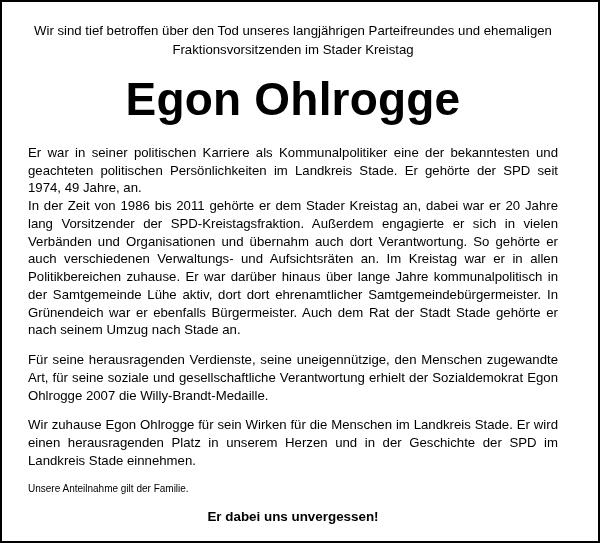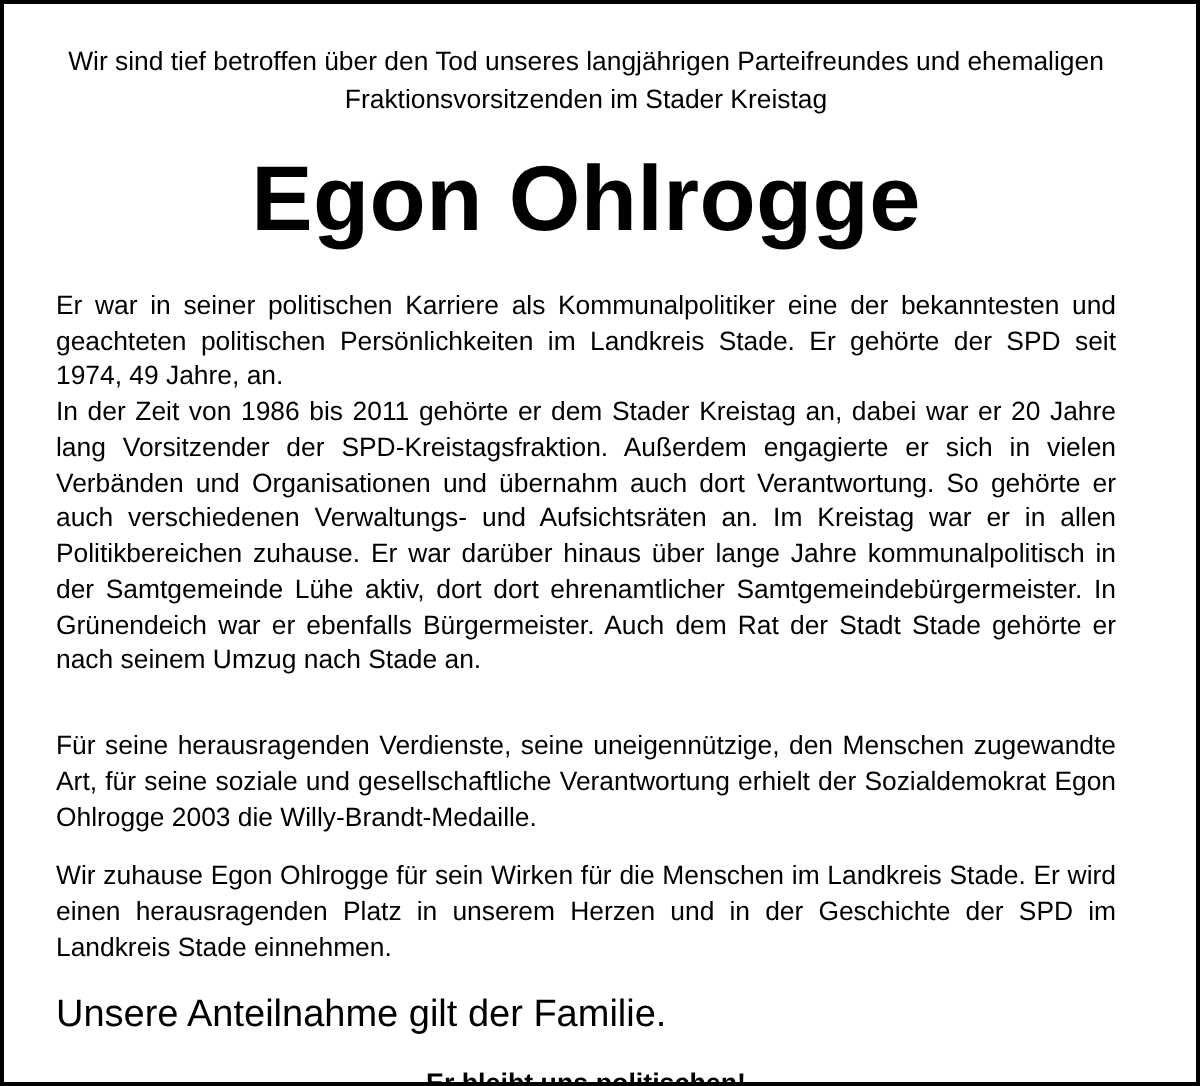"In der Zeit von 1986" .para.block2 { margin-bottom: 25px -> 12px }
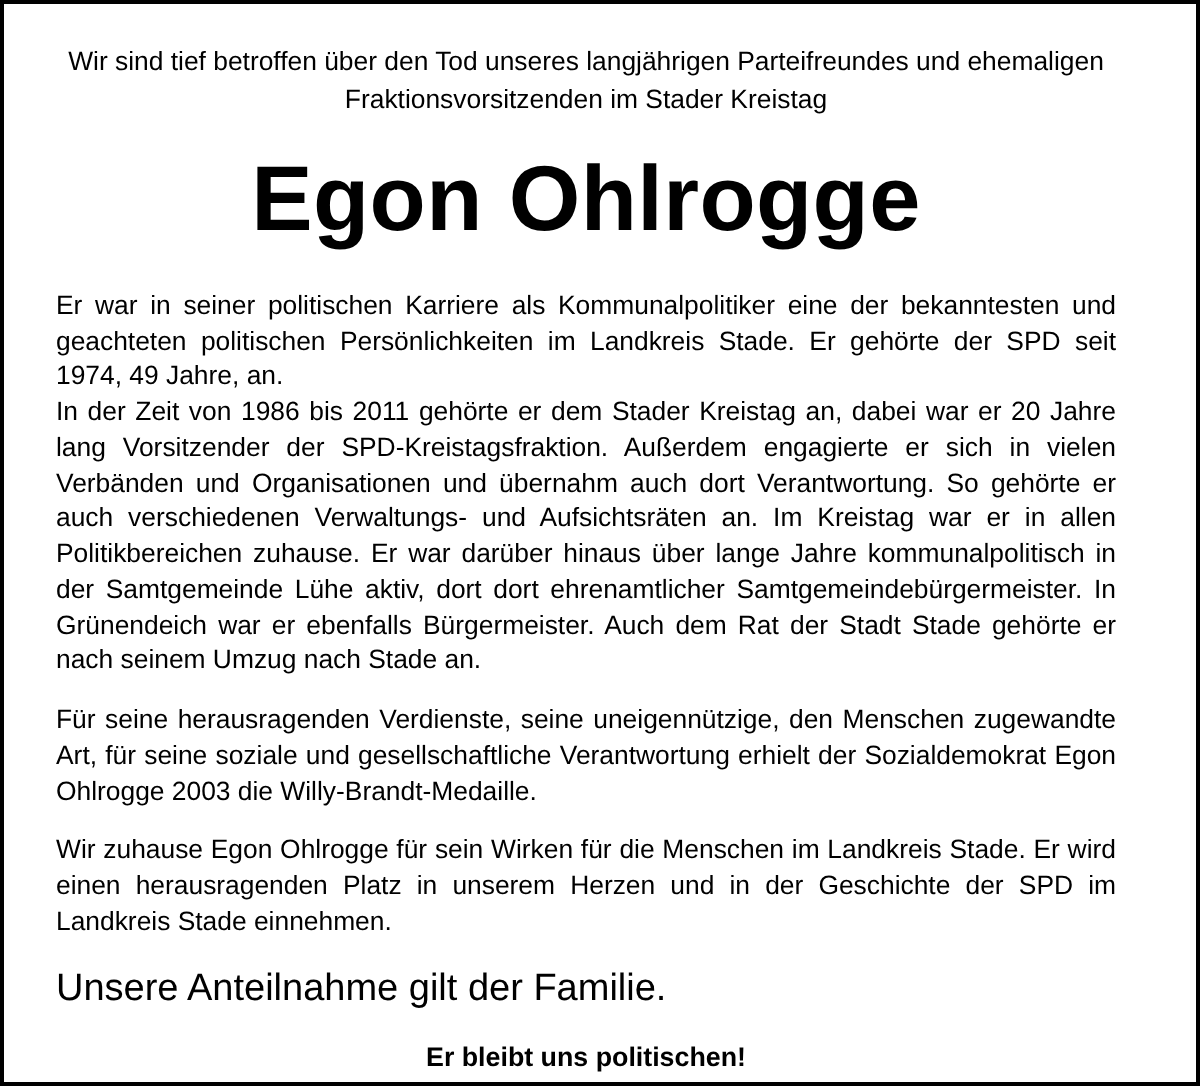"Für seine herausragenden Verdienste," div.para { text: 2003 -> 2007 }
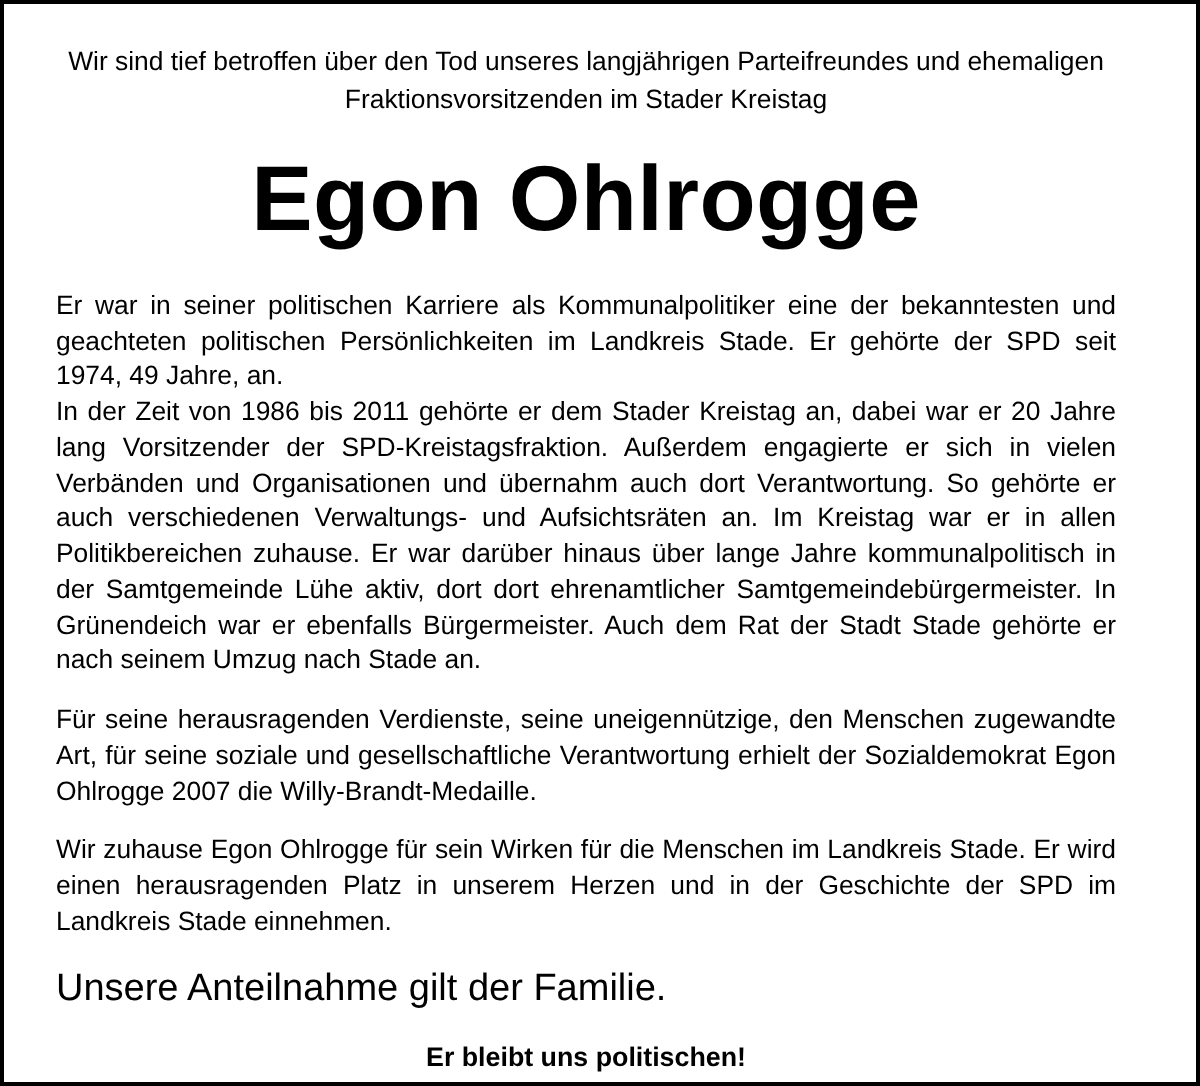"Unsere Anteilnahme gilt der Familie." .closing { font-size: 19px -> 10px }
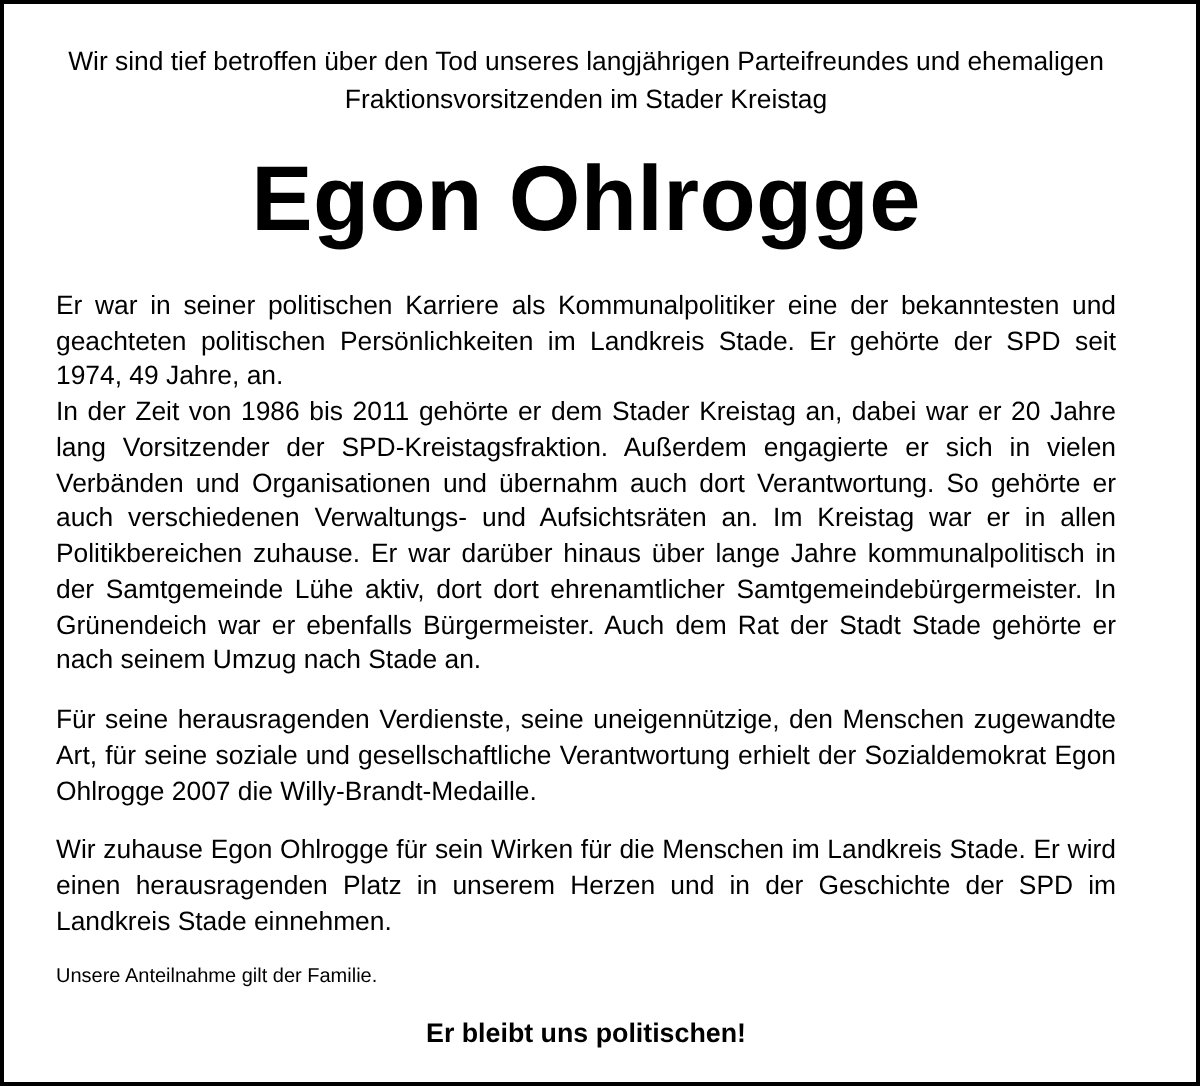"Er bleibt uns politischen!" div.unforgotten { text: bleibt uns politischen -> dabei uns unvergessen }
